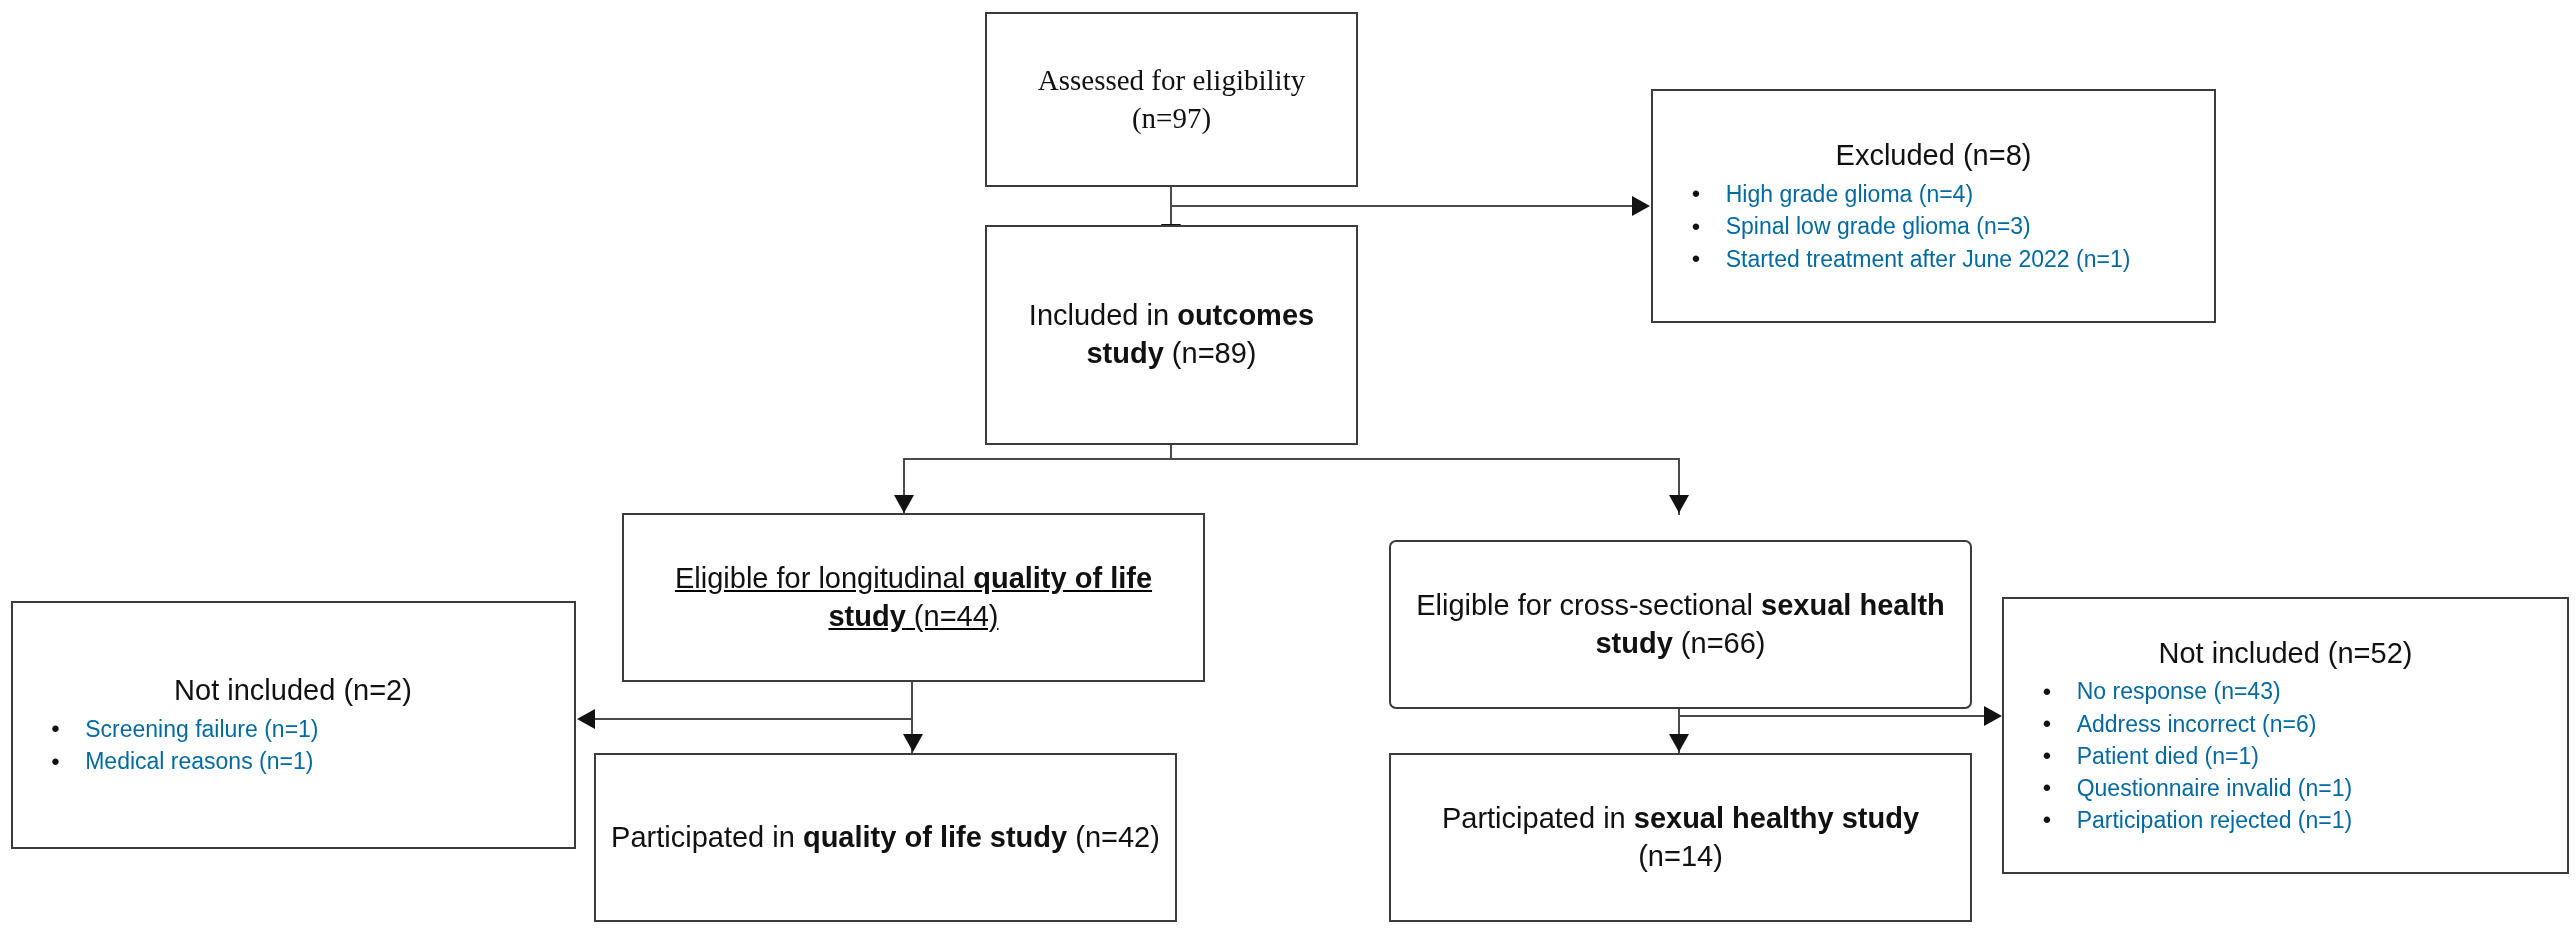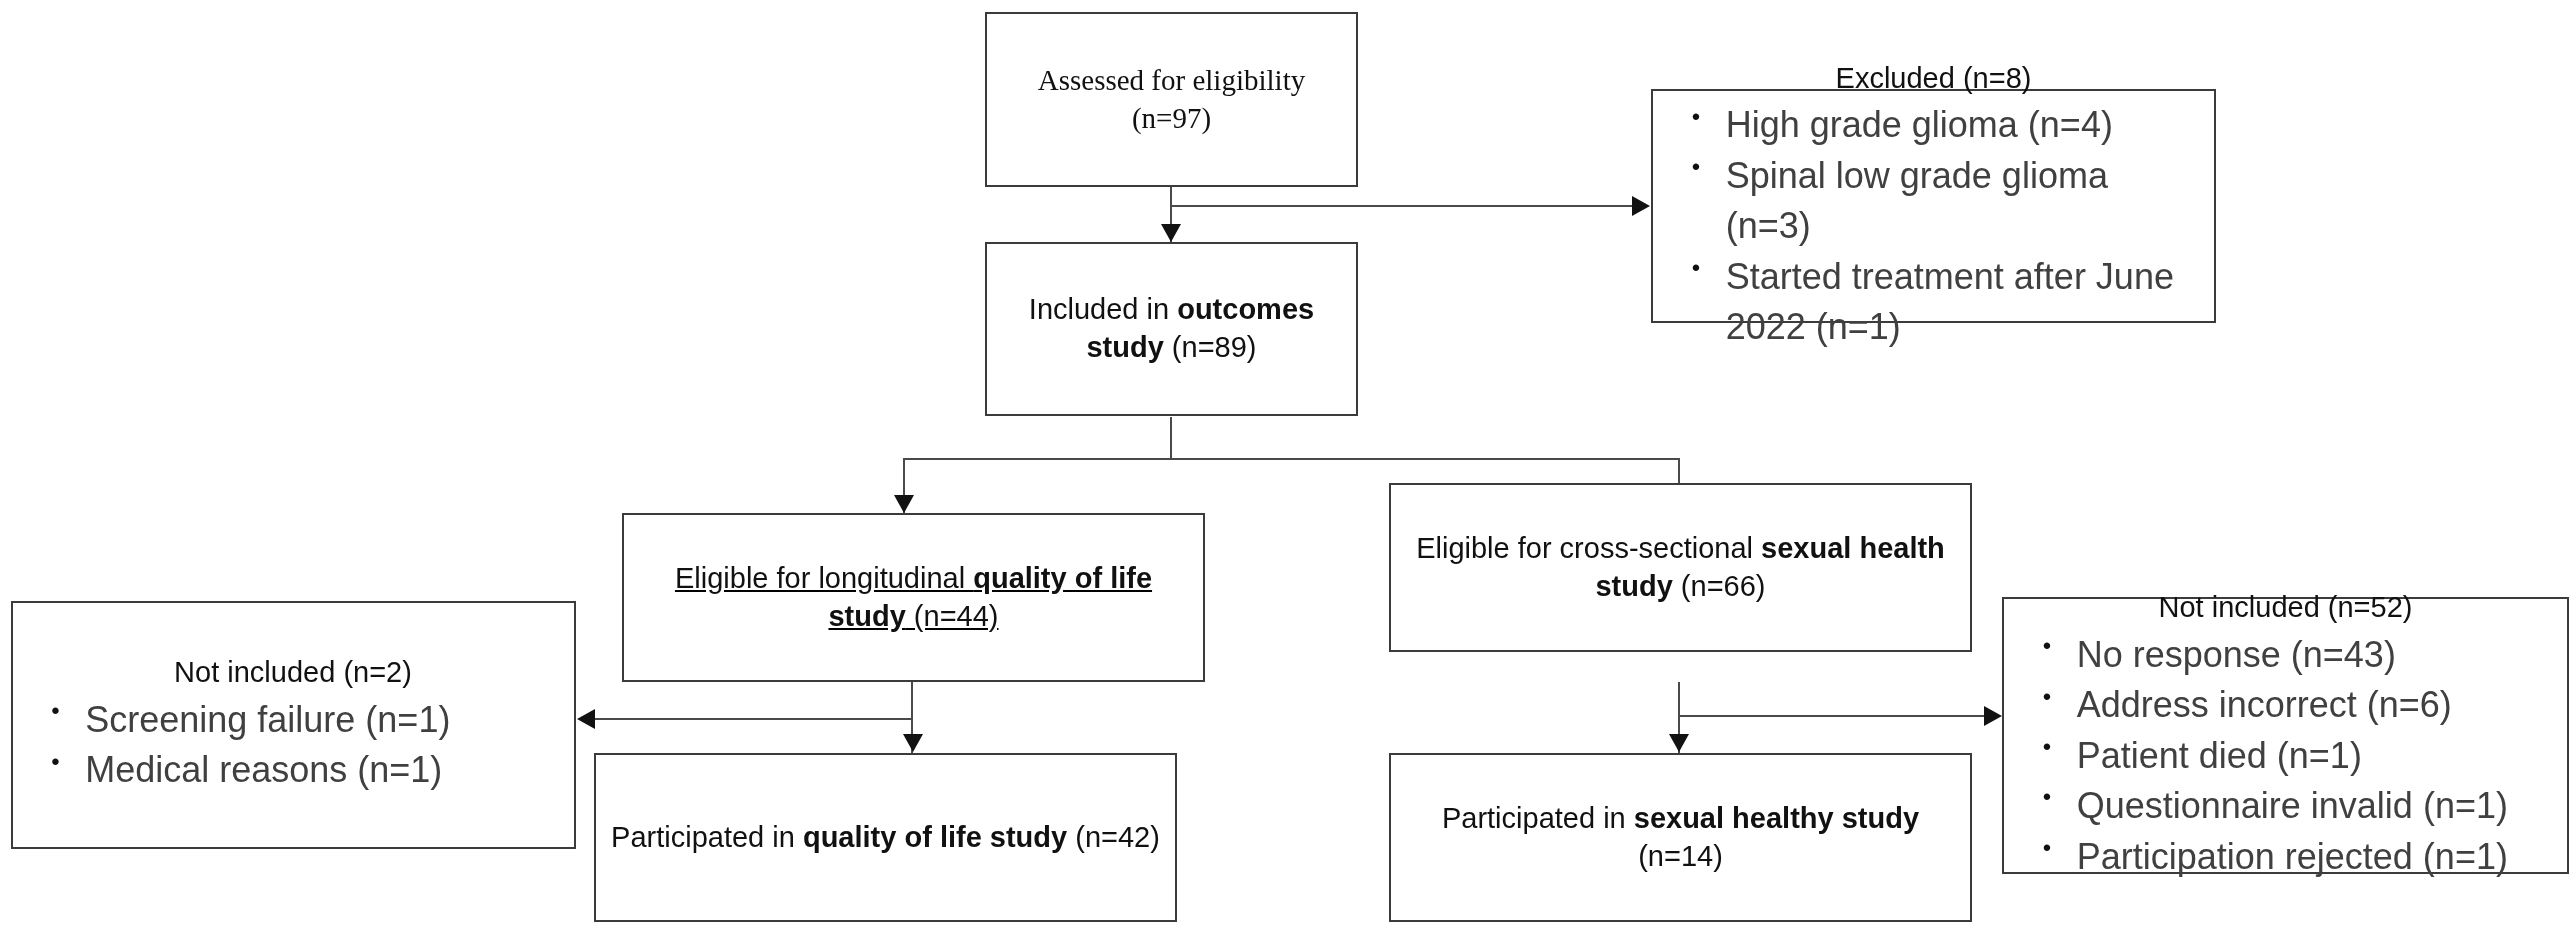"High grade glioma (n=4)" ul.bullets li { color: #404040 -> #0369a1; font-size: 36px -> 23px }
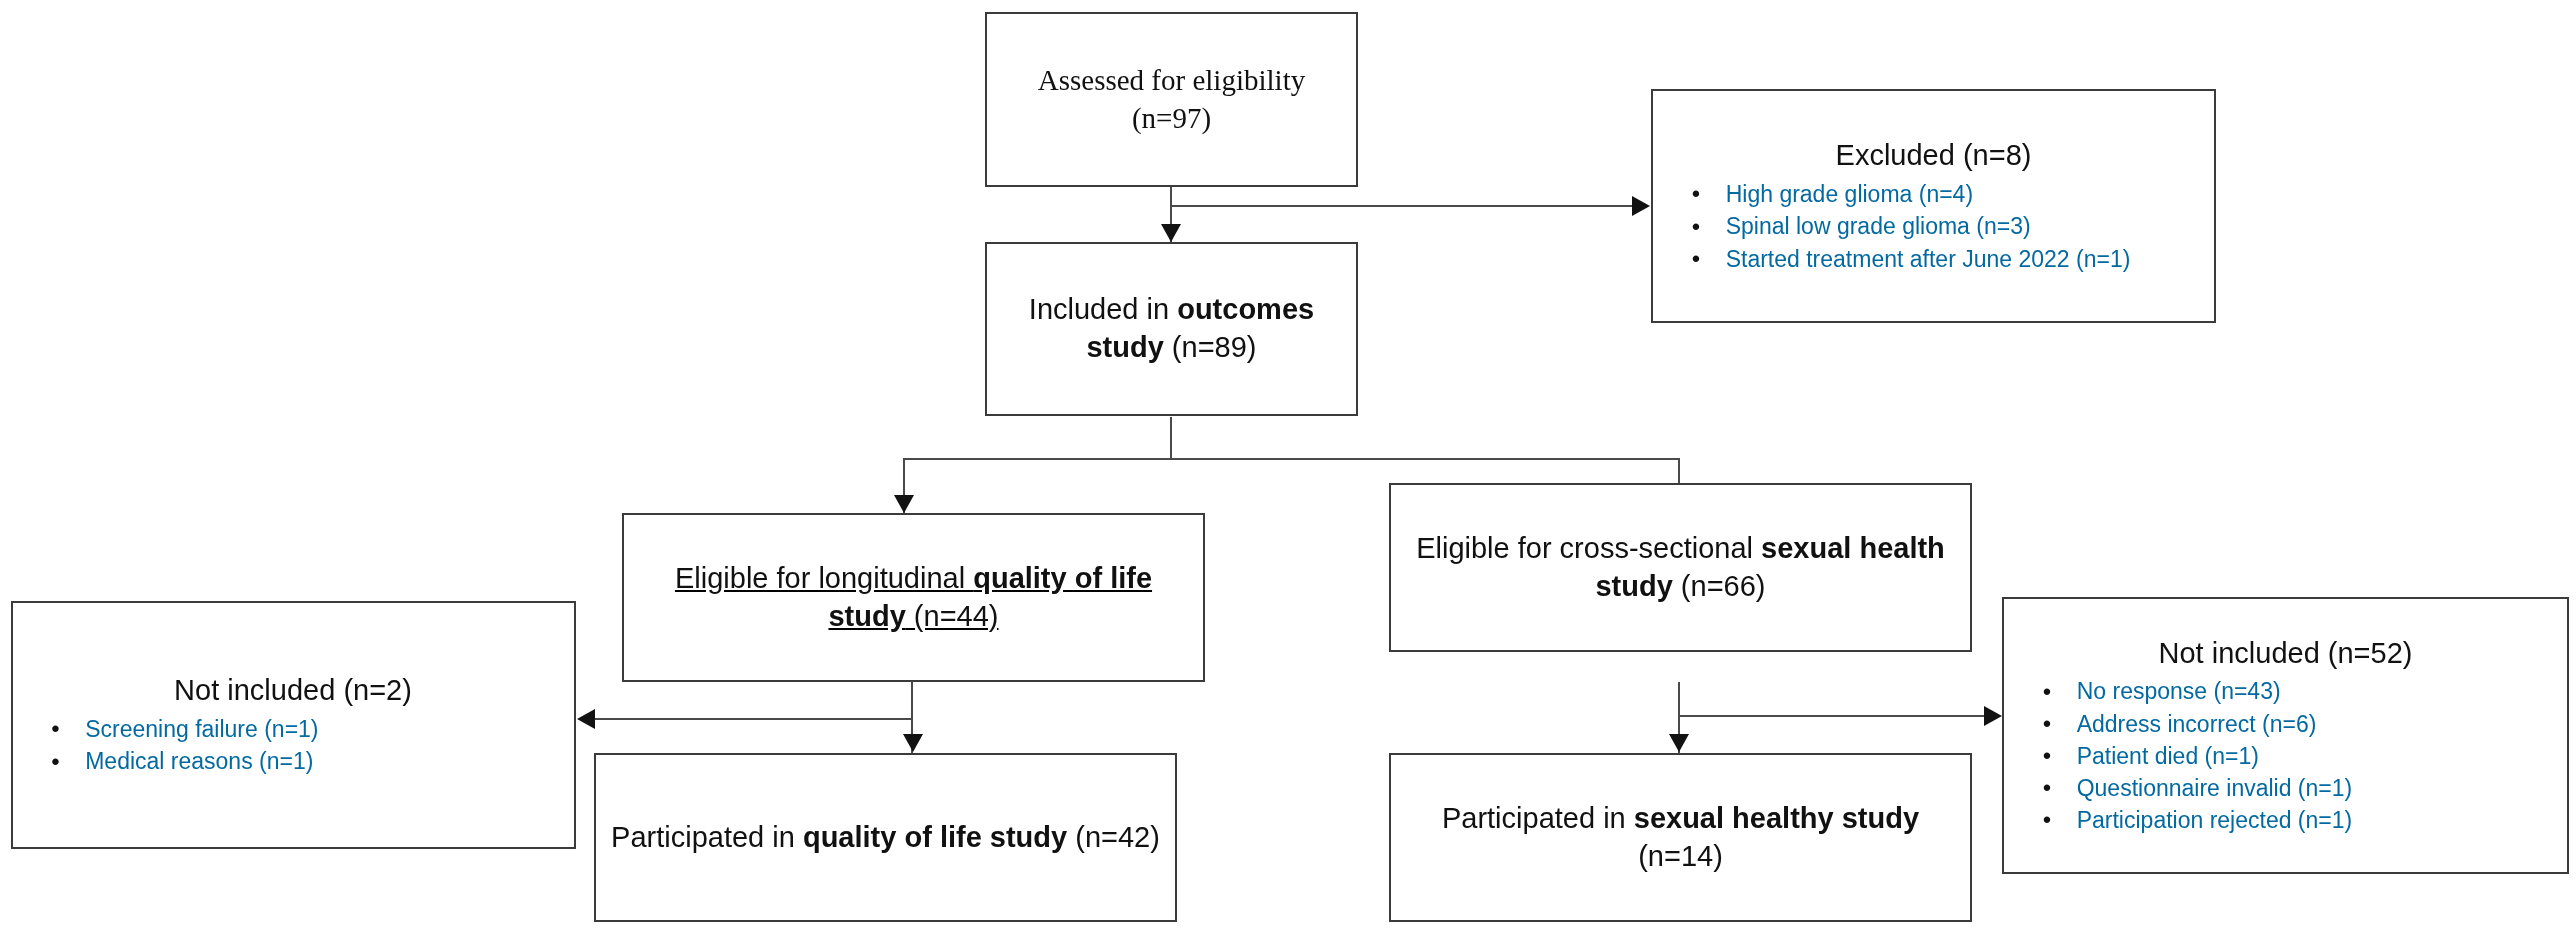"Included in outcomes study (n=89)" div.node { height: 174px -> 220px; top: 242px -> 225px }
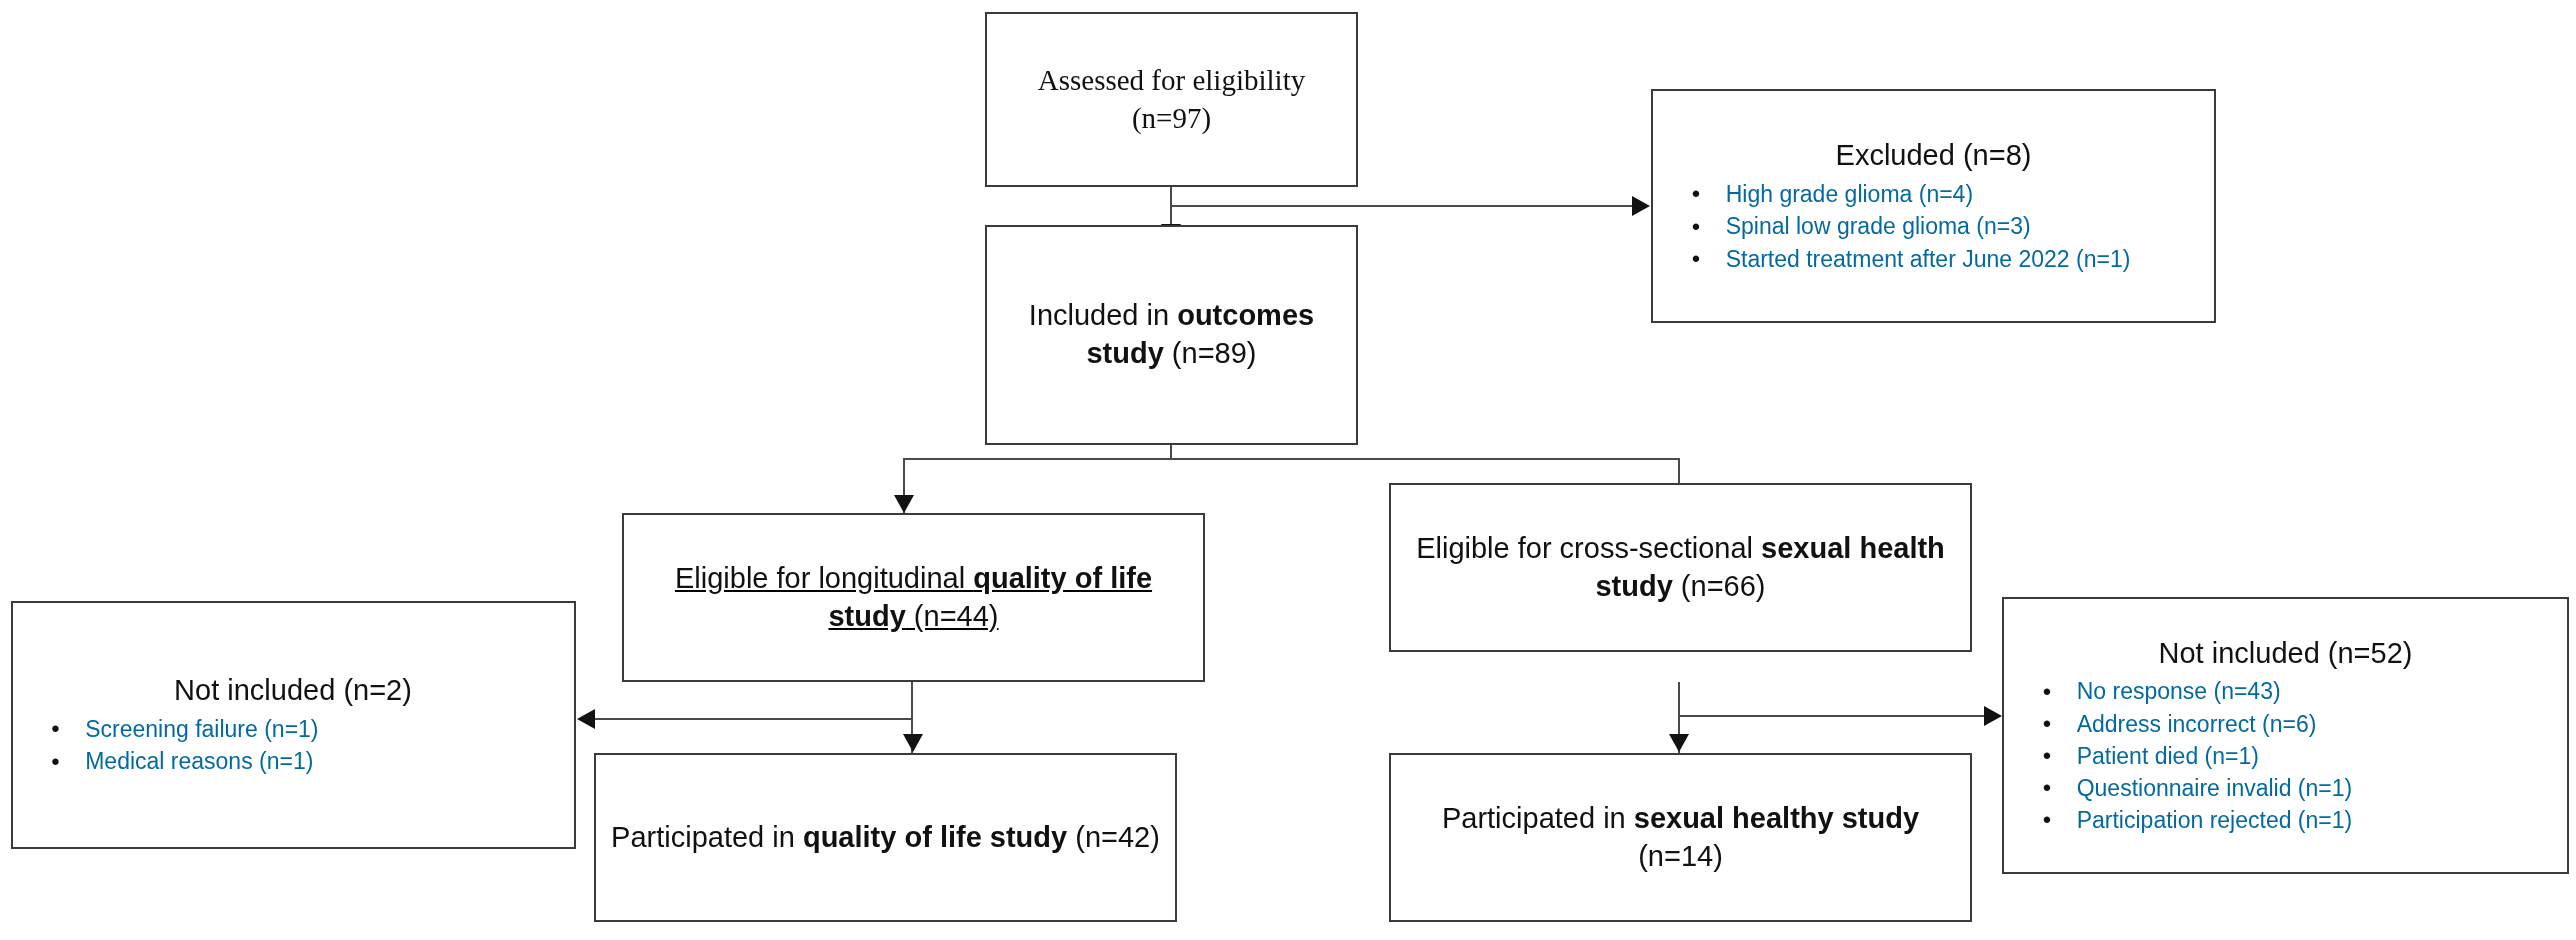"Eligible for cross-sectional sexual" div.node { border-radius: none -> 7px; top: 483px -> 540px }
